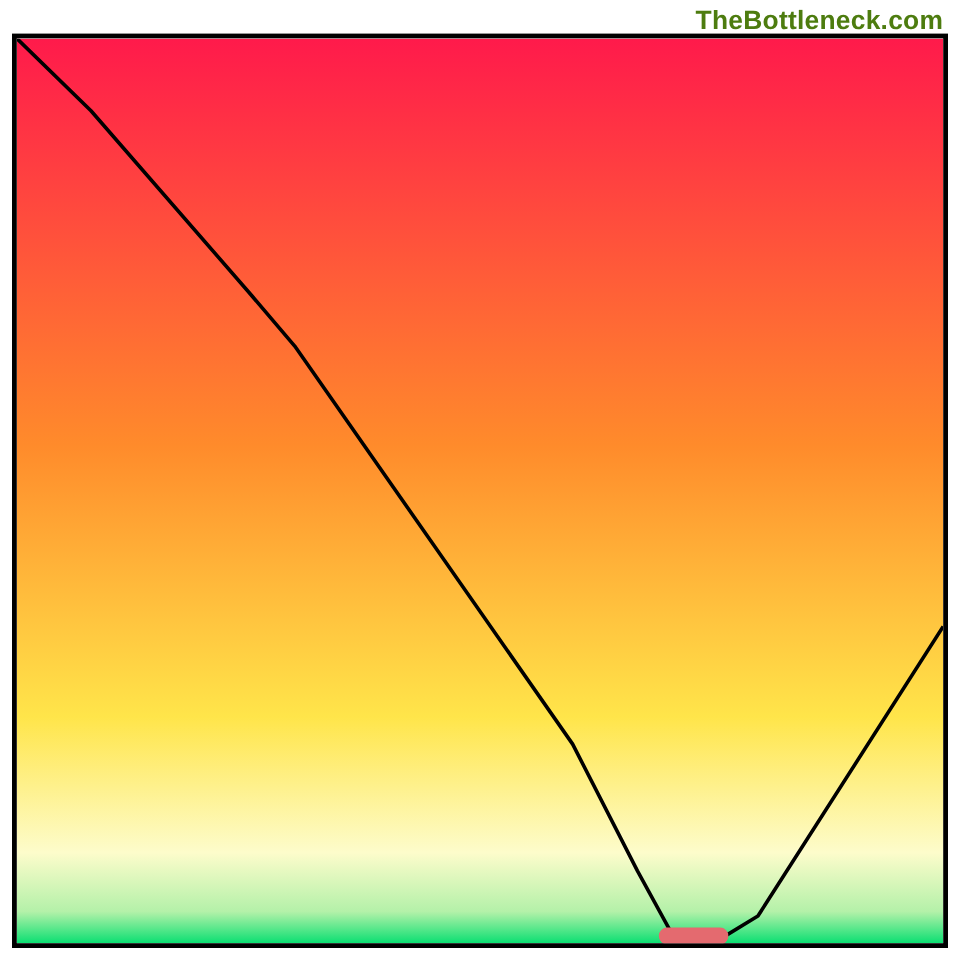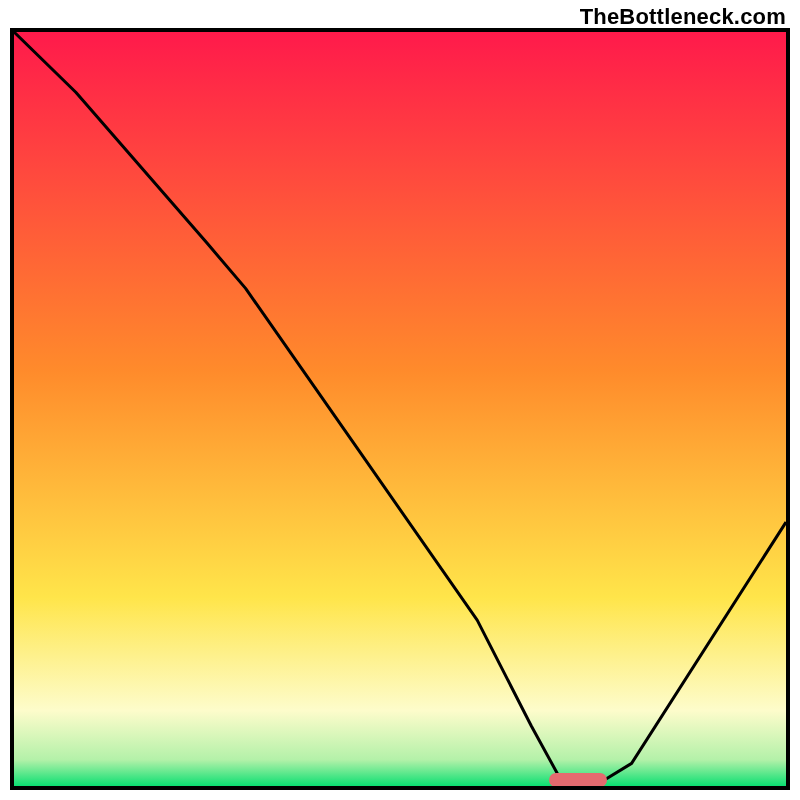"TheBottleneck.com" .watermark { color: #000000 -> #4d7c0f }
